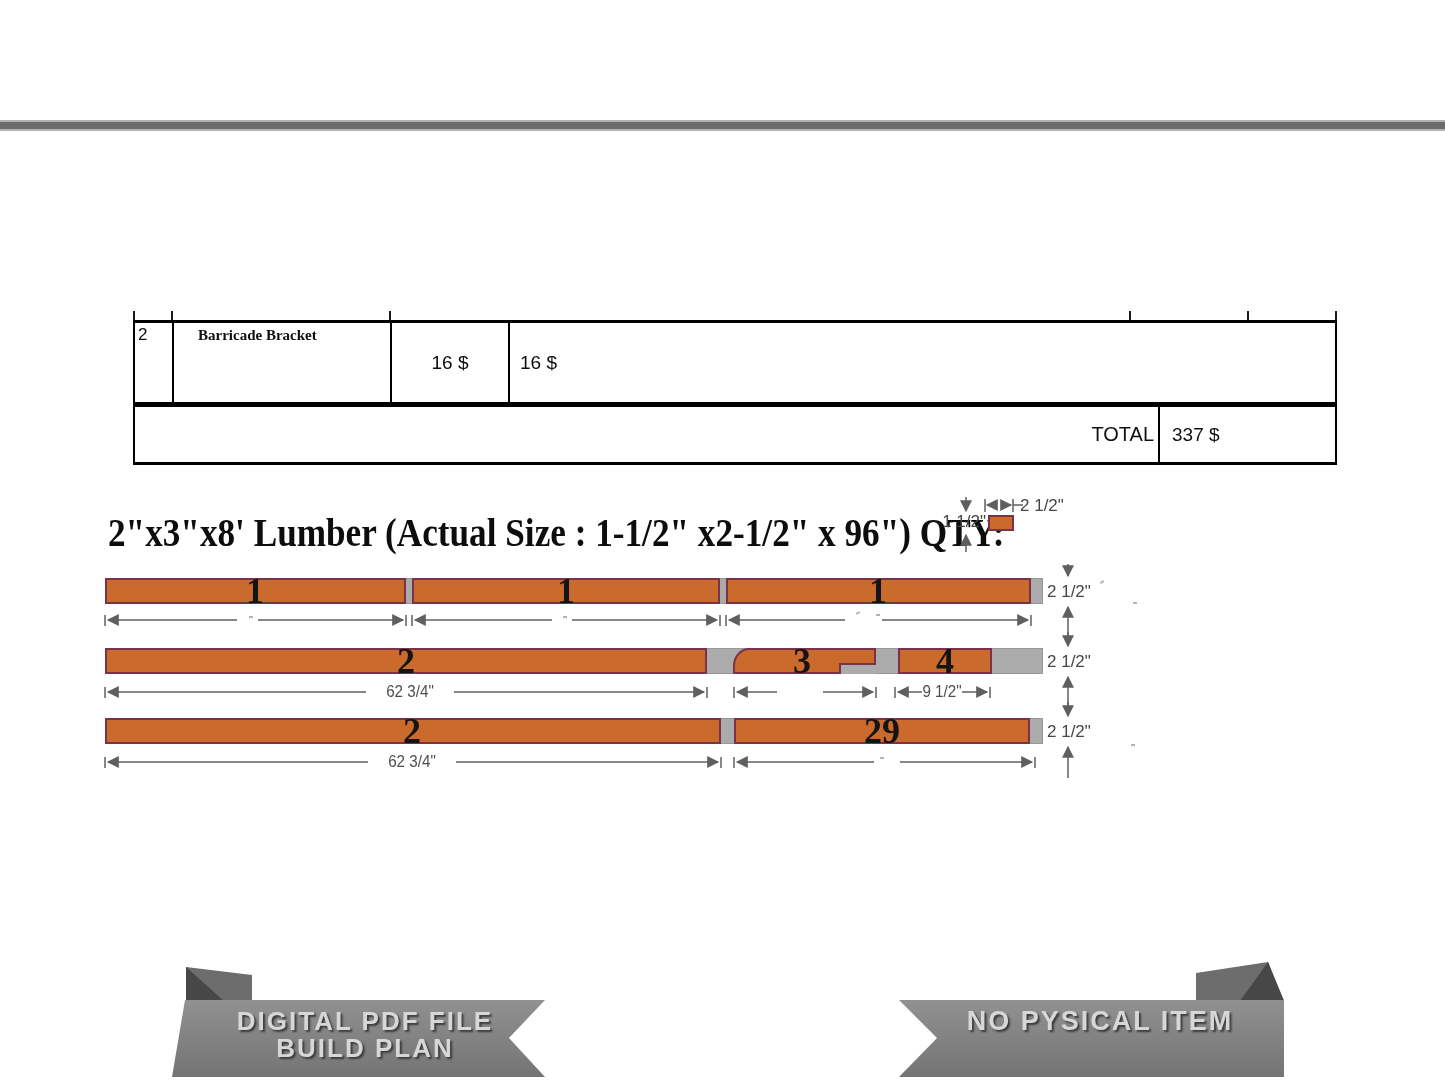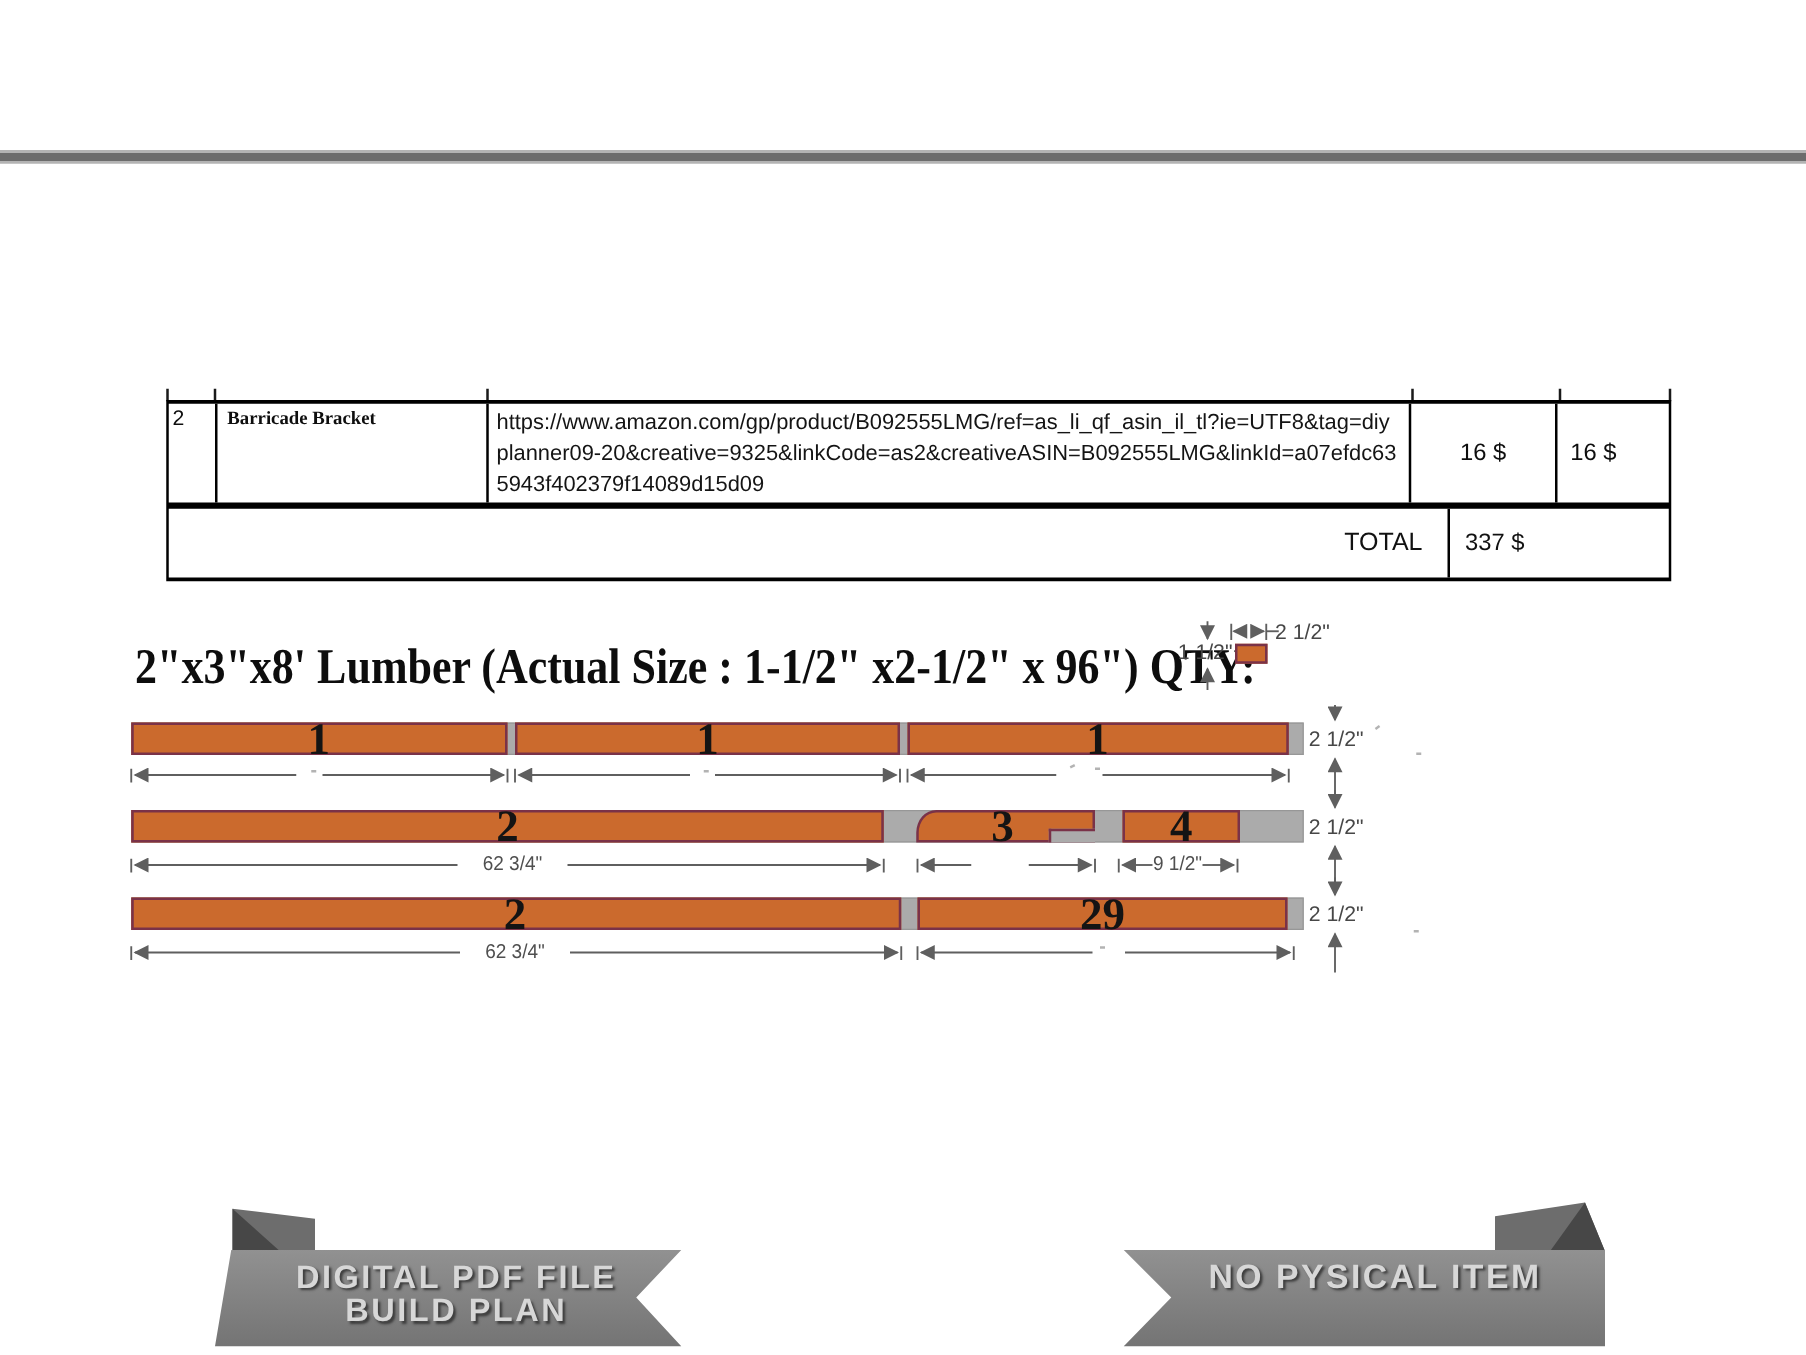"Barricade Bracket" .c2 { padding: 4px 8px -> 4px 24px }
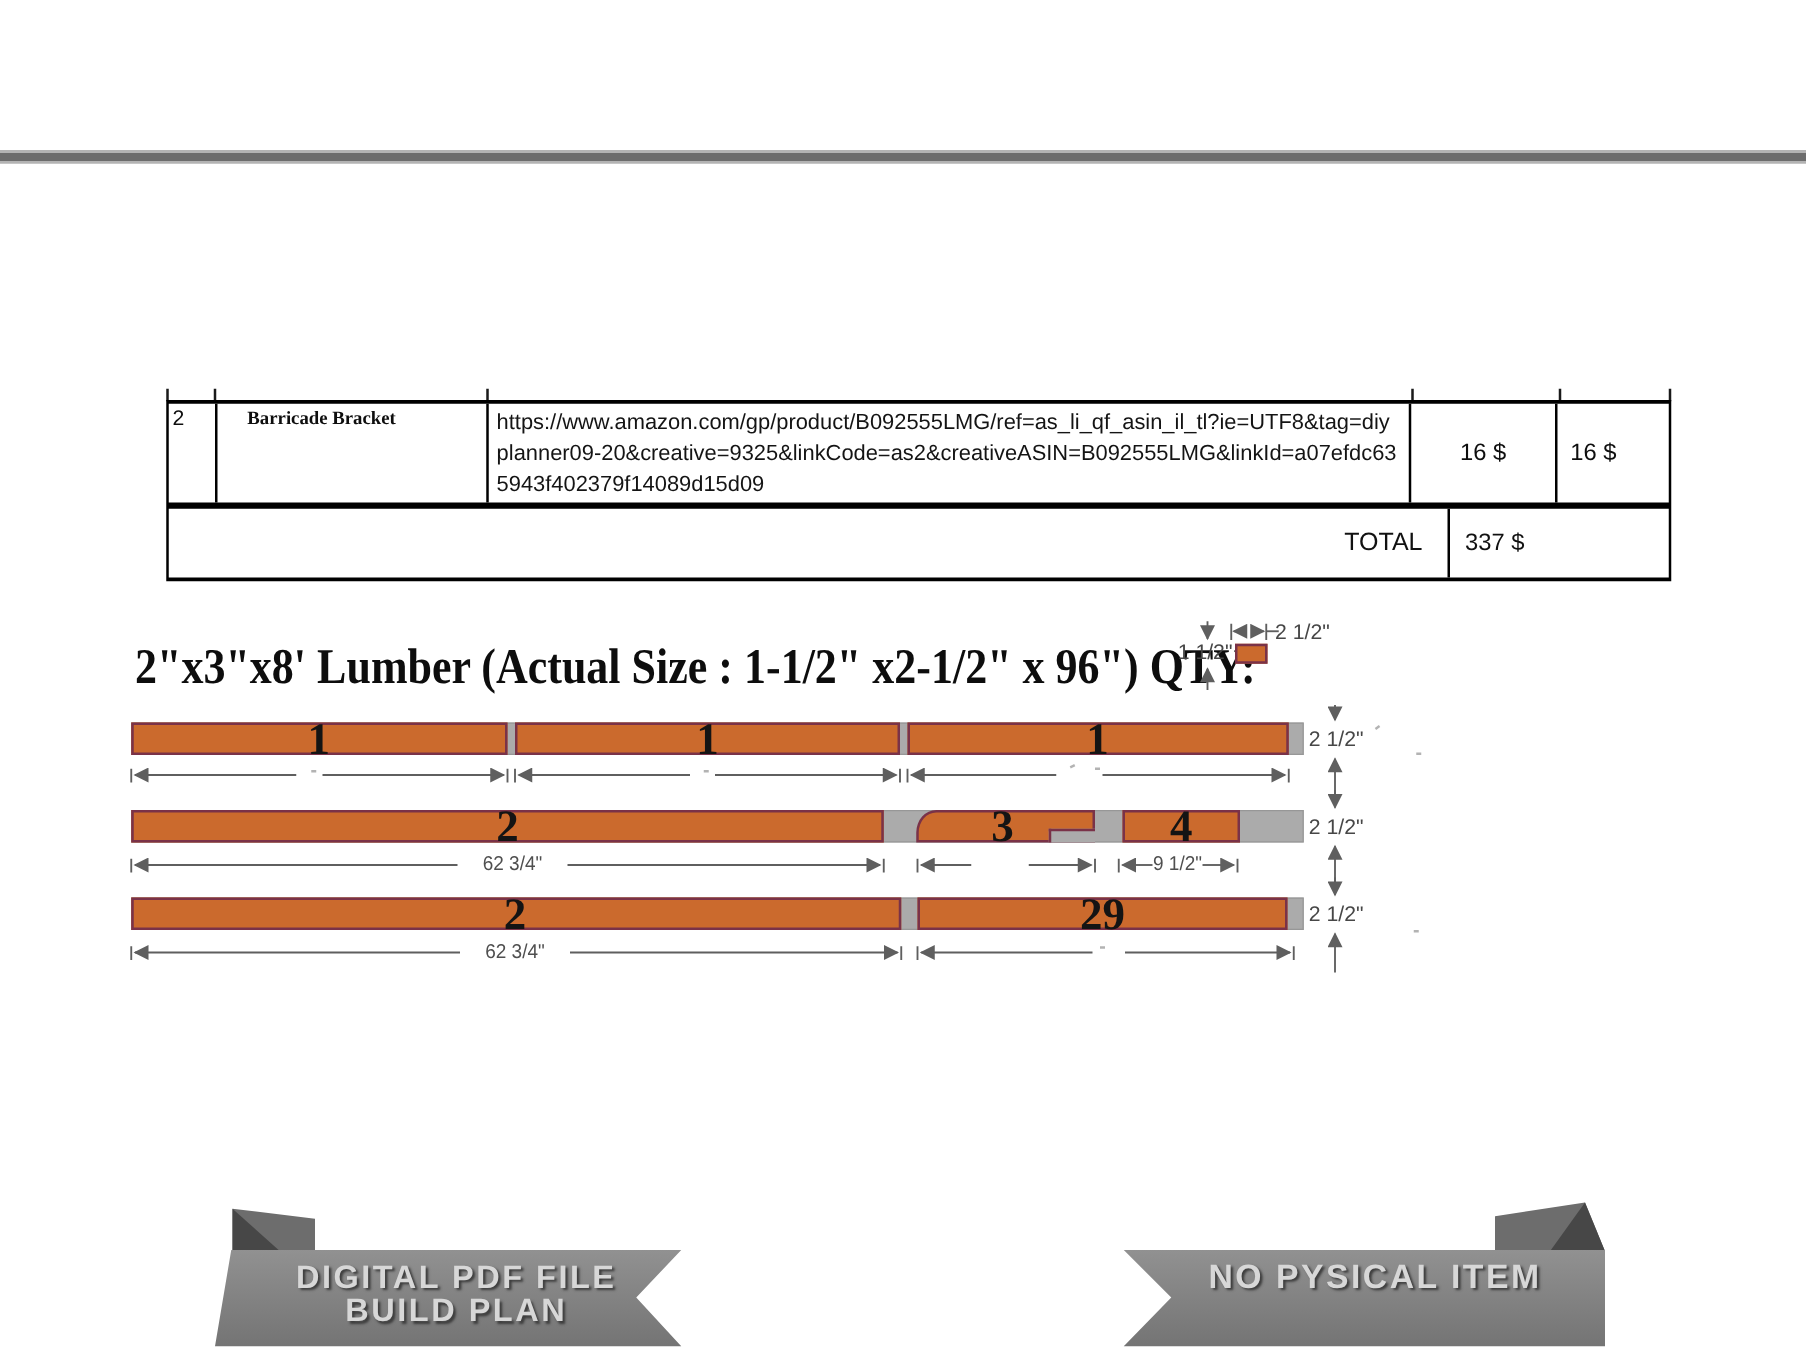"https://www.amazon.com/gp/product/B09255" div.cell { html: <div>https://www.amazon.com/gp/product/B092555LMG/ref=as_li_qf_asin_il_tl?ie=UTF8&amp;tag=diyplanner09-20&amp;creative=9325&amp;linkCode=as2&amp;creativeASIN=B092555LMG&amp;linkId=a07efdc635943f402379f14089d15d09</div> -> none }
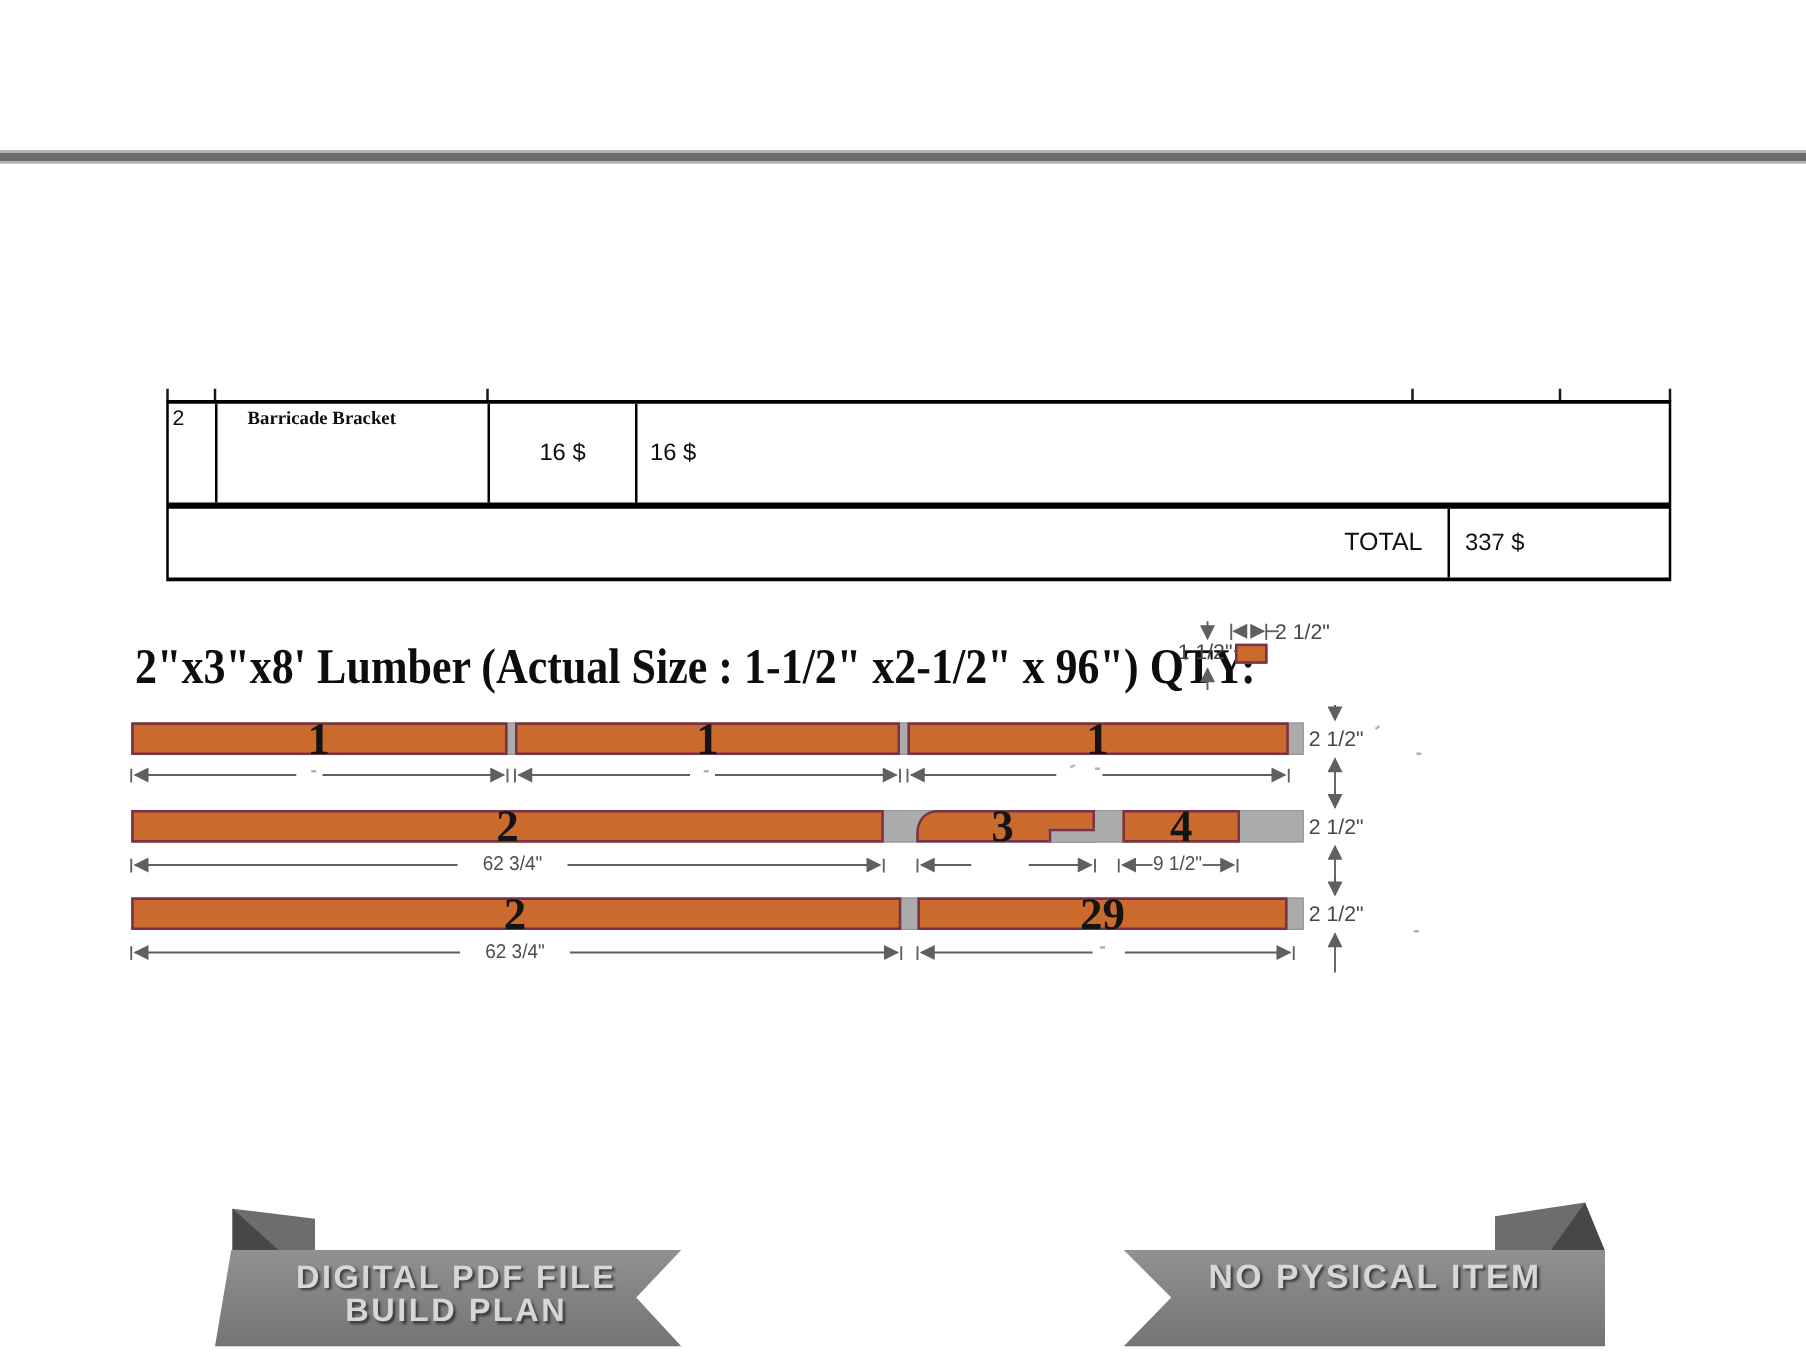"TOTAL" #trow2 .t-left { padding-right: 20px -> 4px }
